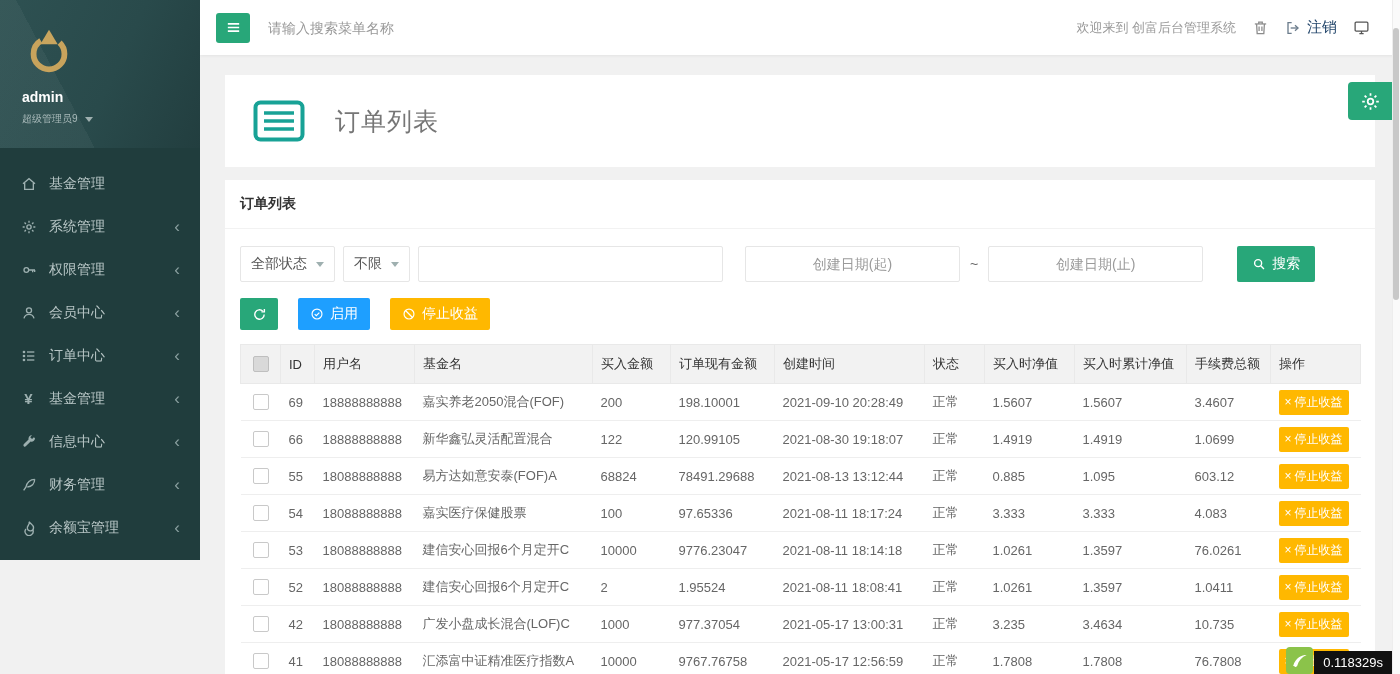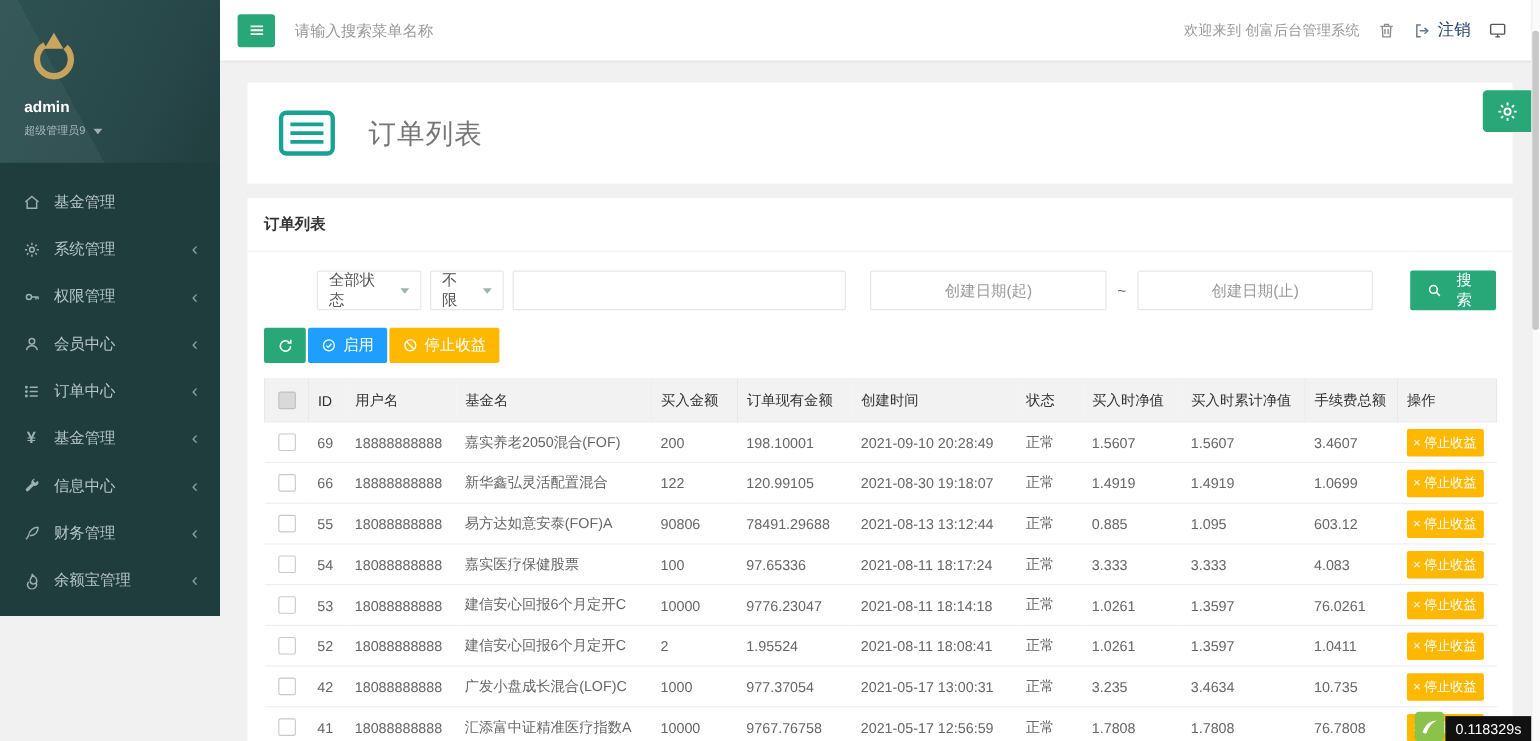"全部状态" .filter-row { margin-left: 48px -> none }
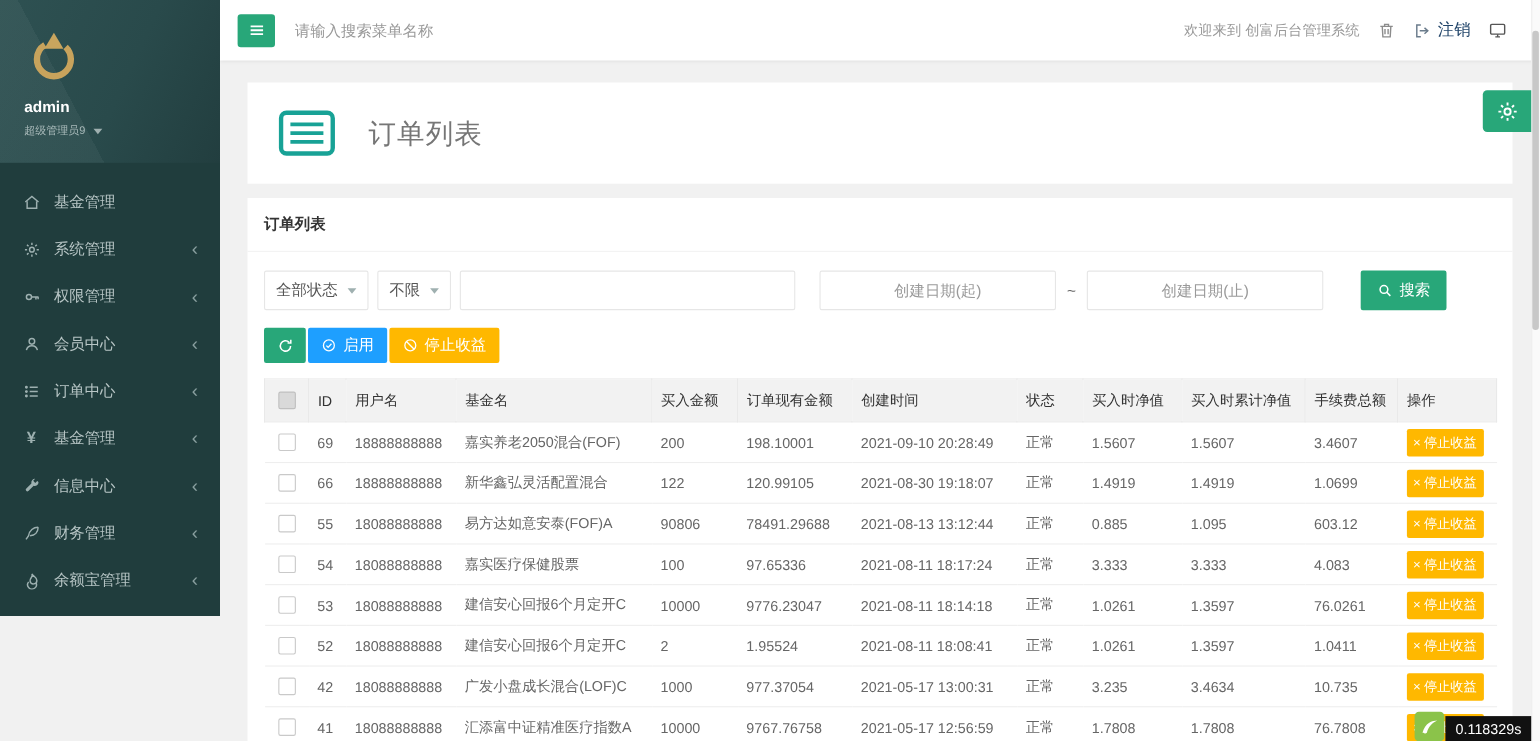"启用" .action-row { gap: 2px -> 20px }
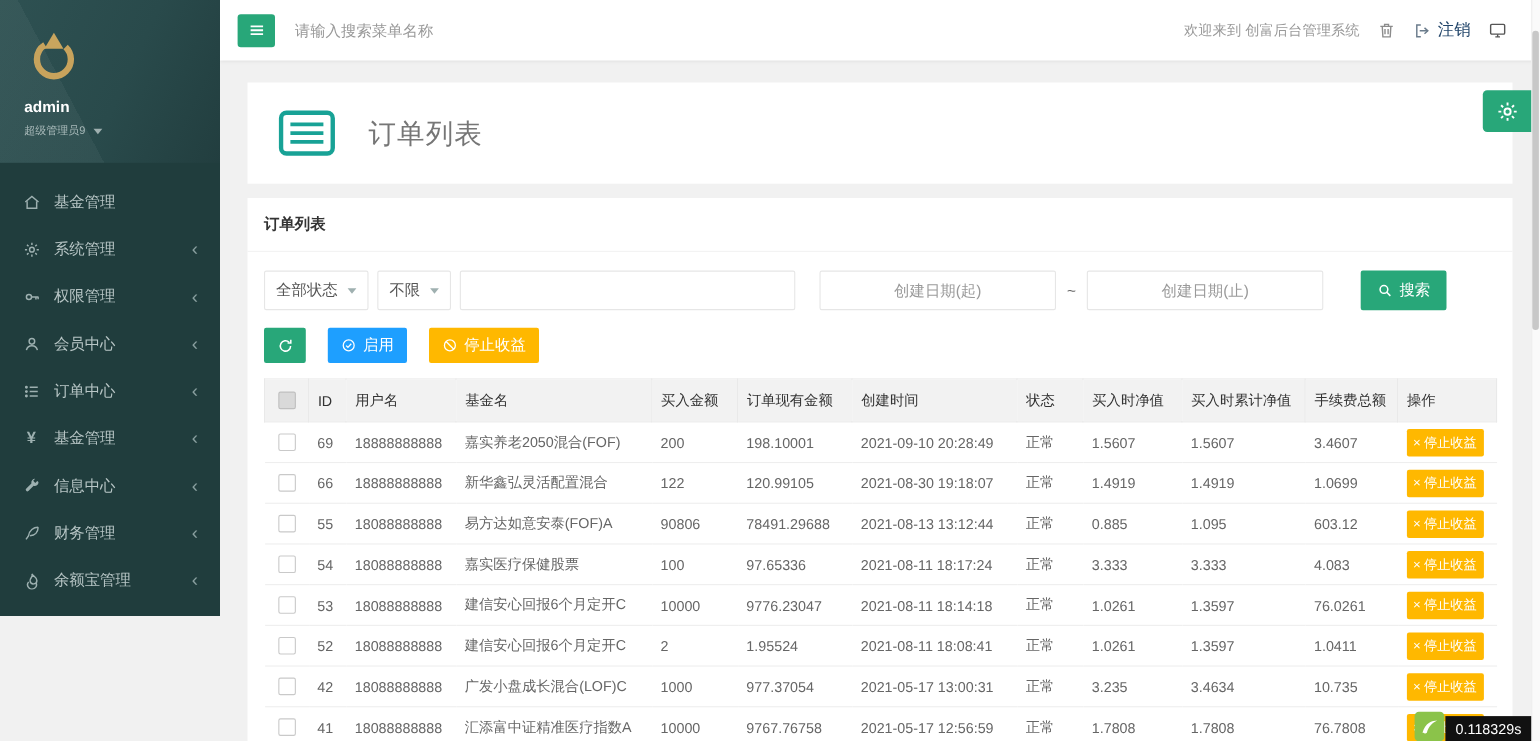"90806" td { text: 90806 -> 68824 }
